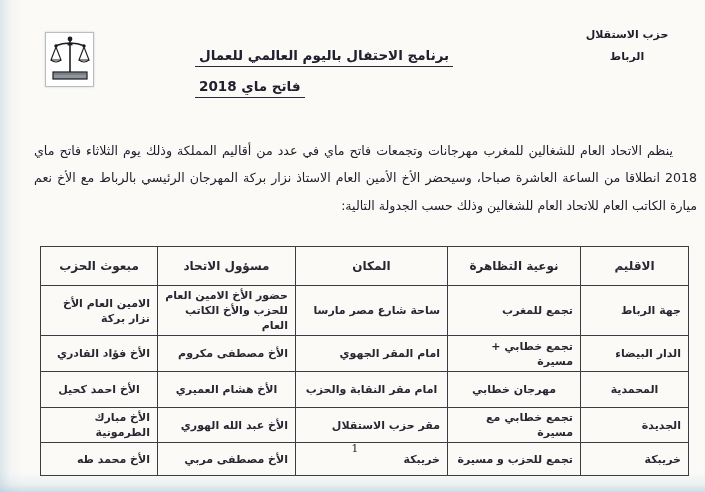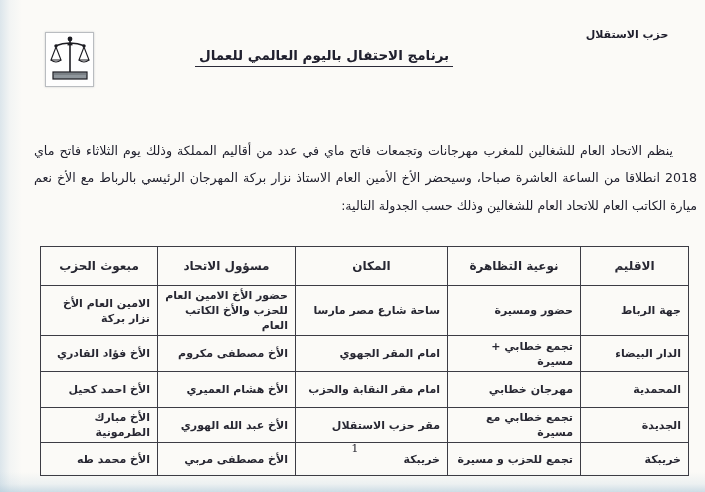"الرباط" div { html: none -> <div>الرباط</div> }
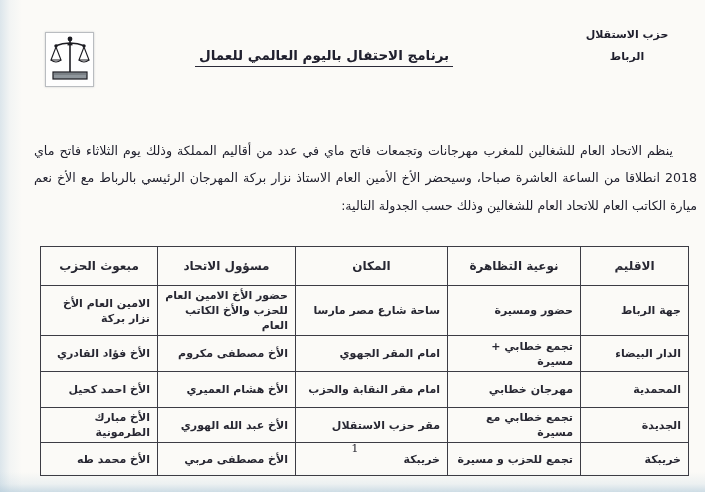"فاتح ماي 2018" div.title-line2-wrap { html: none -> <div> <span>فاتح ماي 2018</span> </div> }
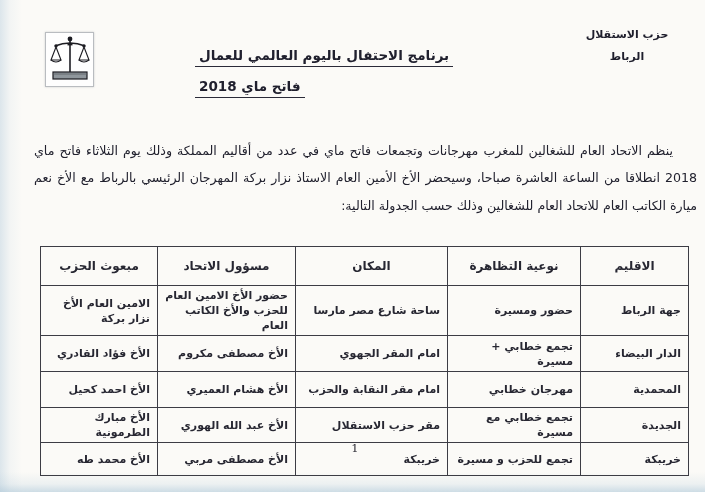"حضور ومسيرة" td { text: حضور ومسيرة -> تجمع للمغرب }
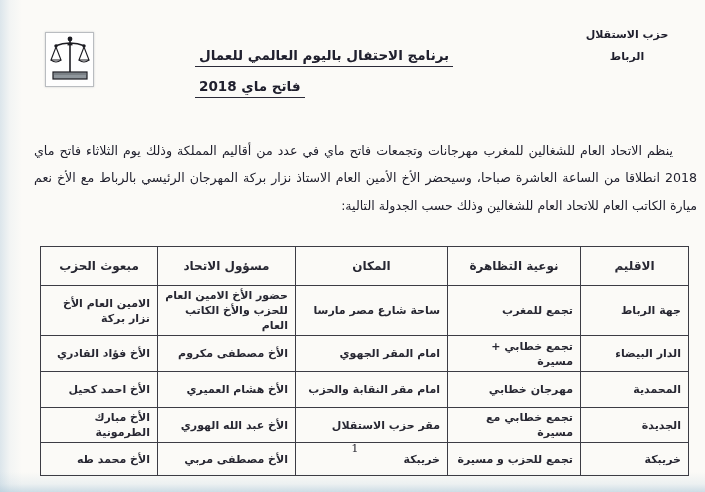"الأخ احمد كحيل" tr.r3 td { text-align: none -> center }
